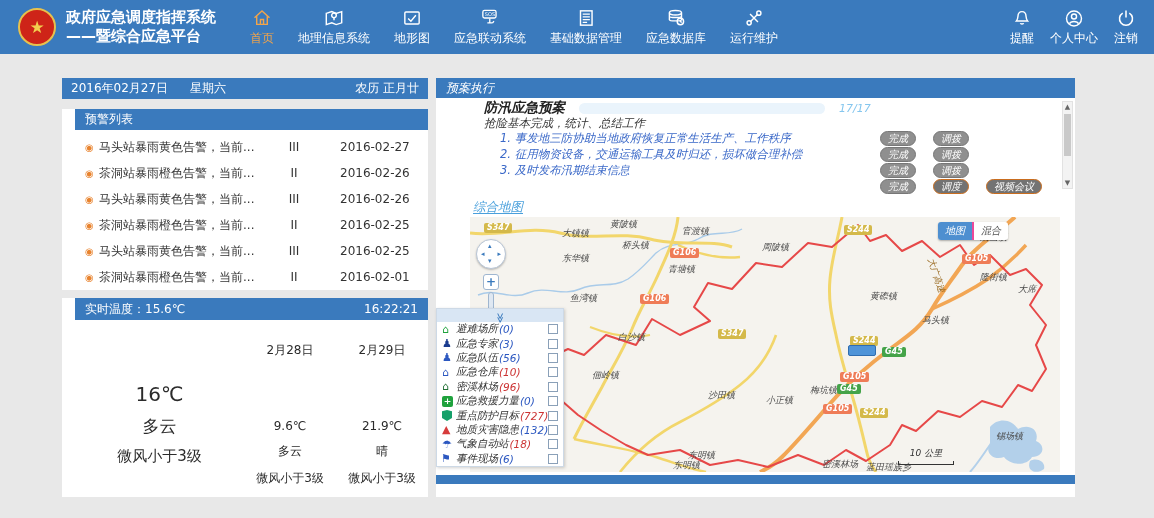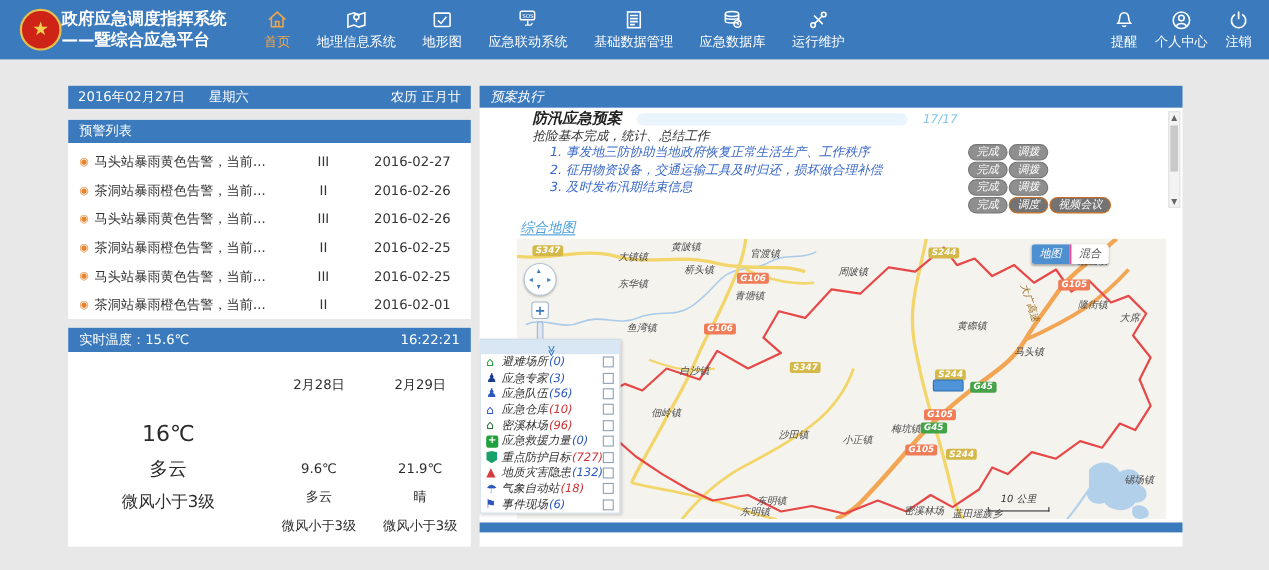"政府应急调度指挥系统" .app-title { margin-left: 0 -> 10px }
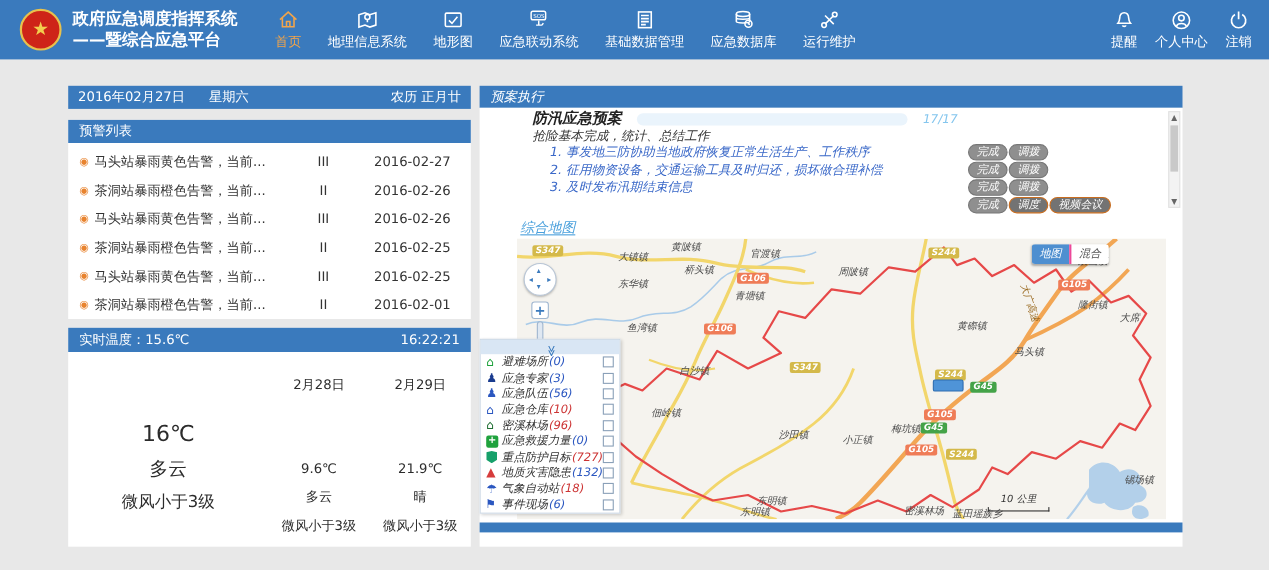"预警列表" .card { padding-left: none -> 13px }
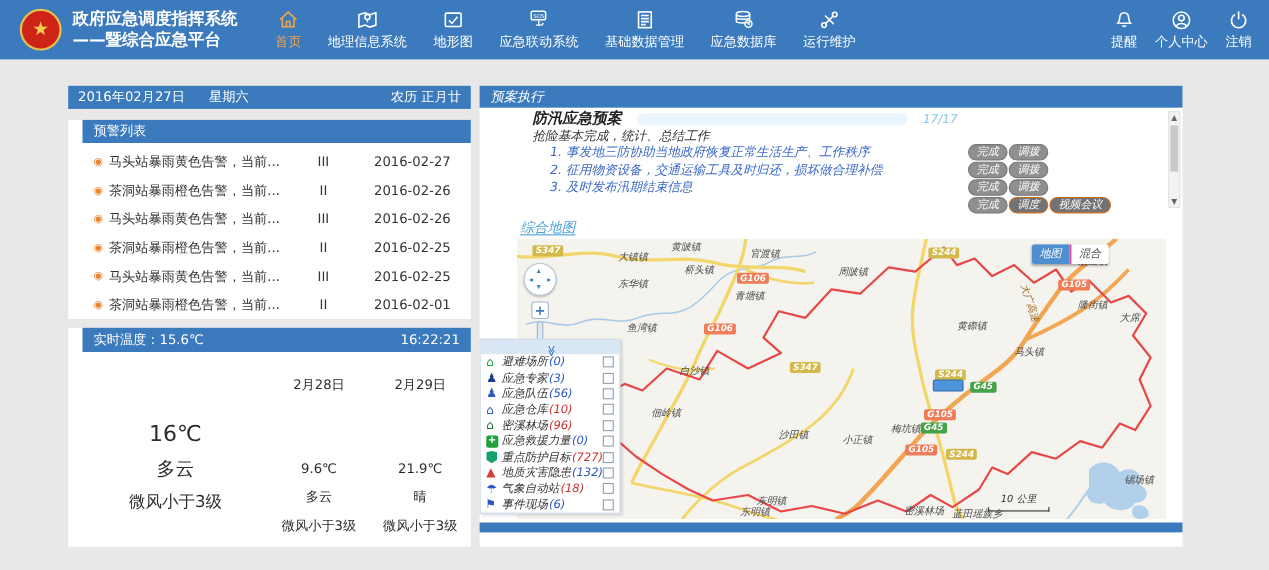"完成" .t-btns { gap: 1px -> 17px }
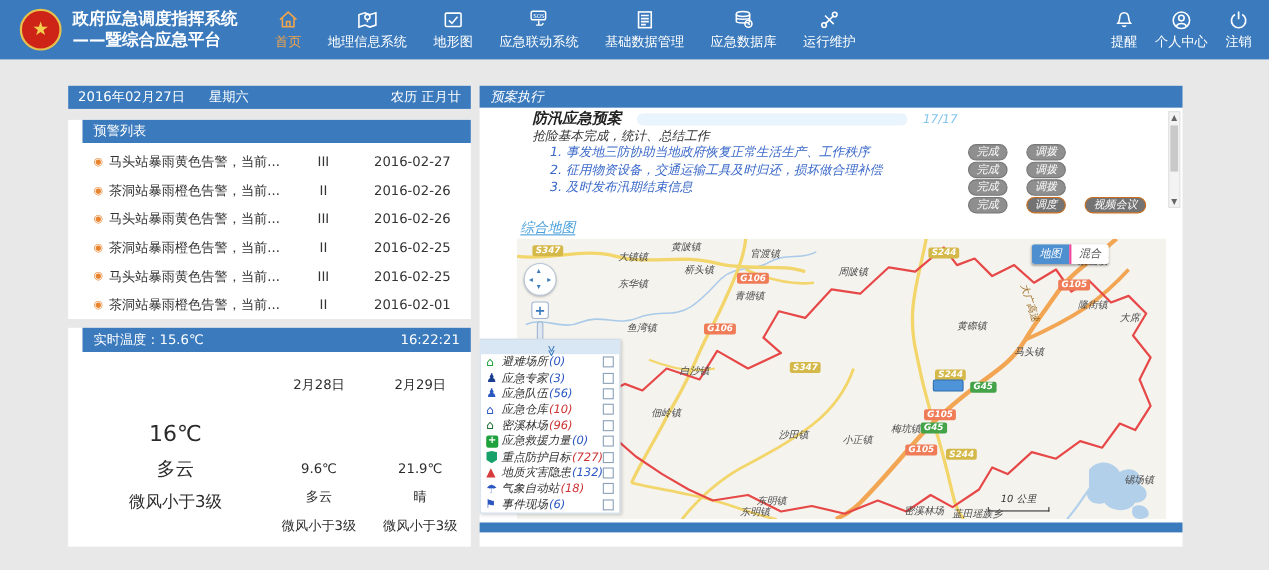"锡场镇" div.m-label { left: 552px -> 526px }
